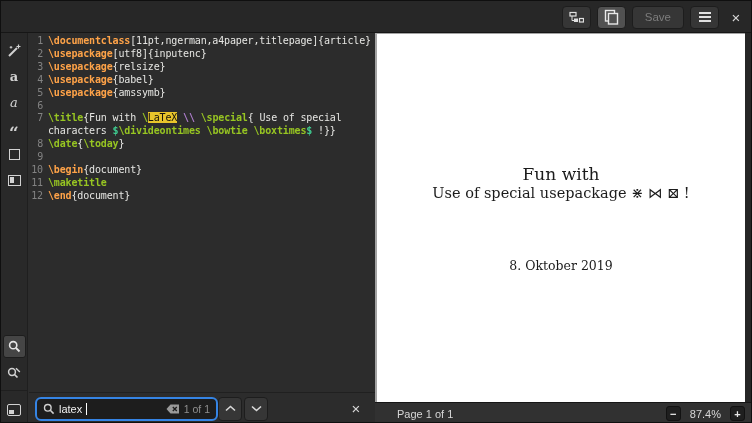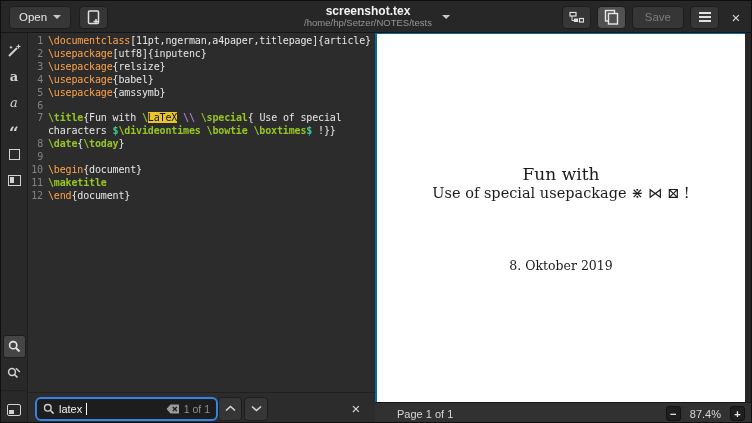"Open" div.hb-left { html: <div> <div> <span>Open</span> <span></span> </div> <div> <span> <svg> <rect></rect> <path></path> </svg> </span> </div> </div> -> none }
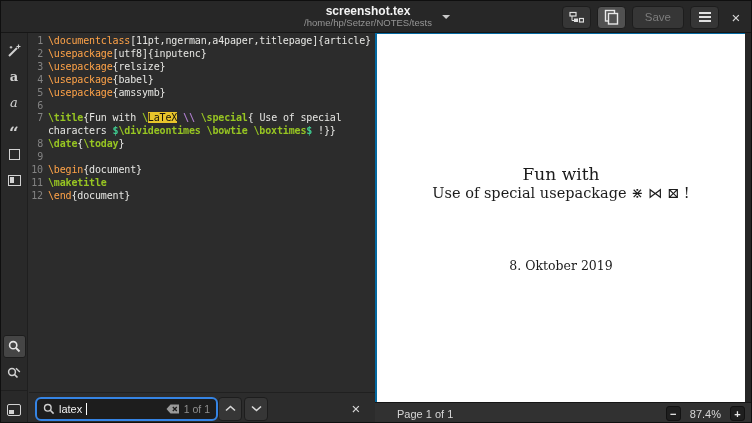"screenshot.tex" div.hb-center { html: <div> <div> <div>screenshot.tex</div> <div>/home/hp/Setzer/NOTES/tests</div> </div> <span></span> </div> -> none }
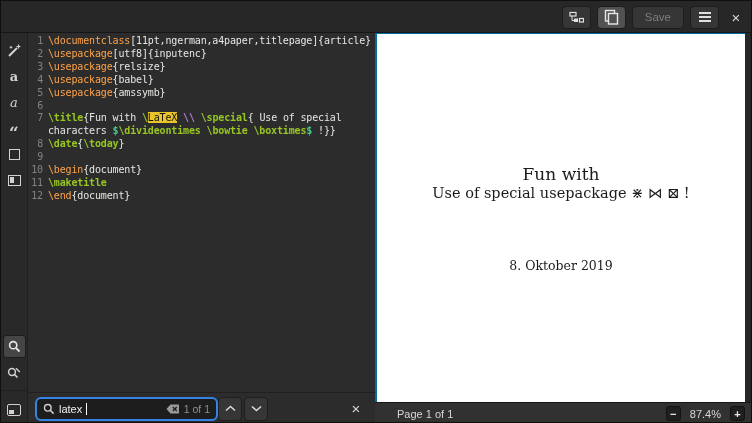"\documentclass" .cmd { font-weight: normal -> bold }
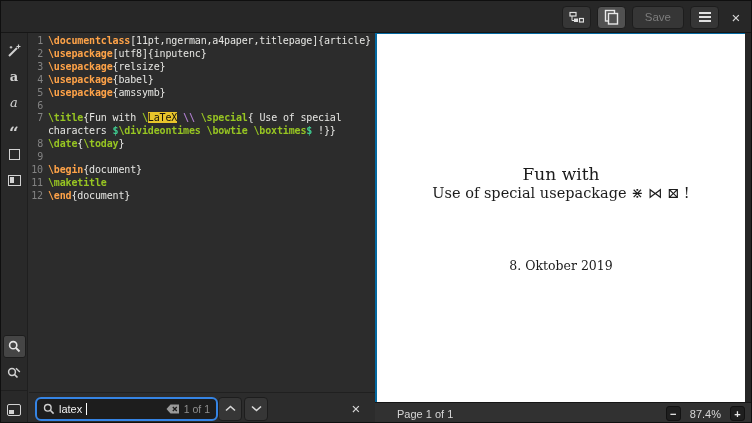"Fun with" .right-pane { background: #0369a1 -> #a3a3a3 }
